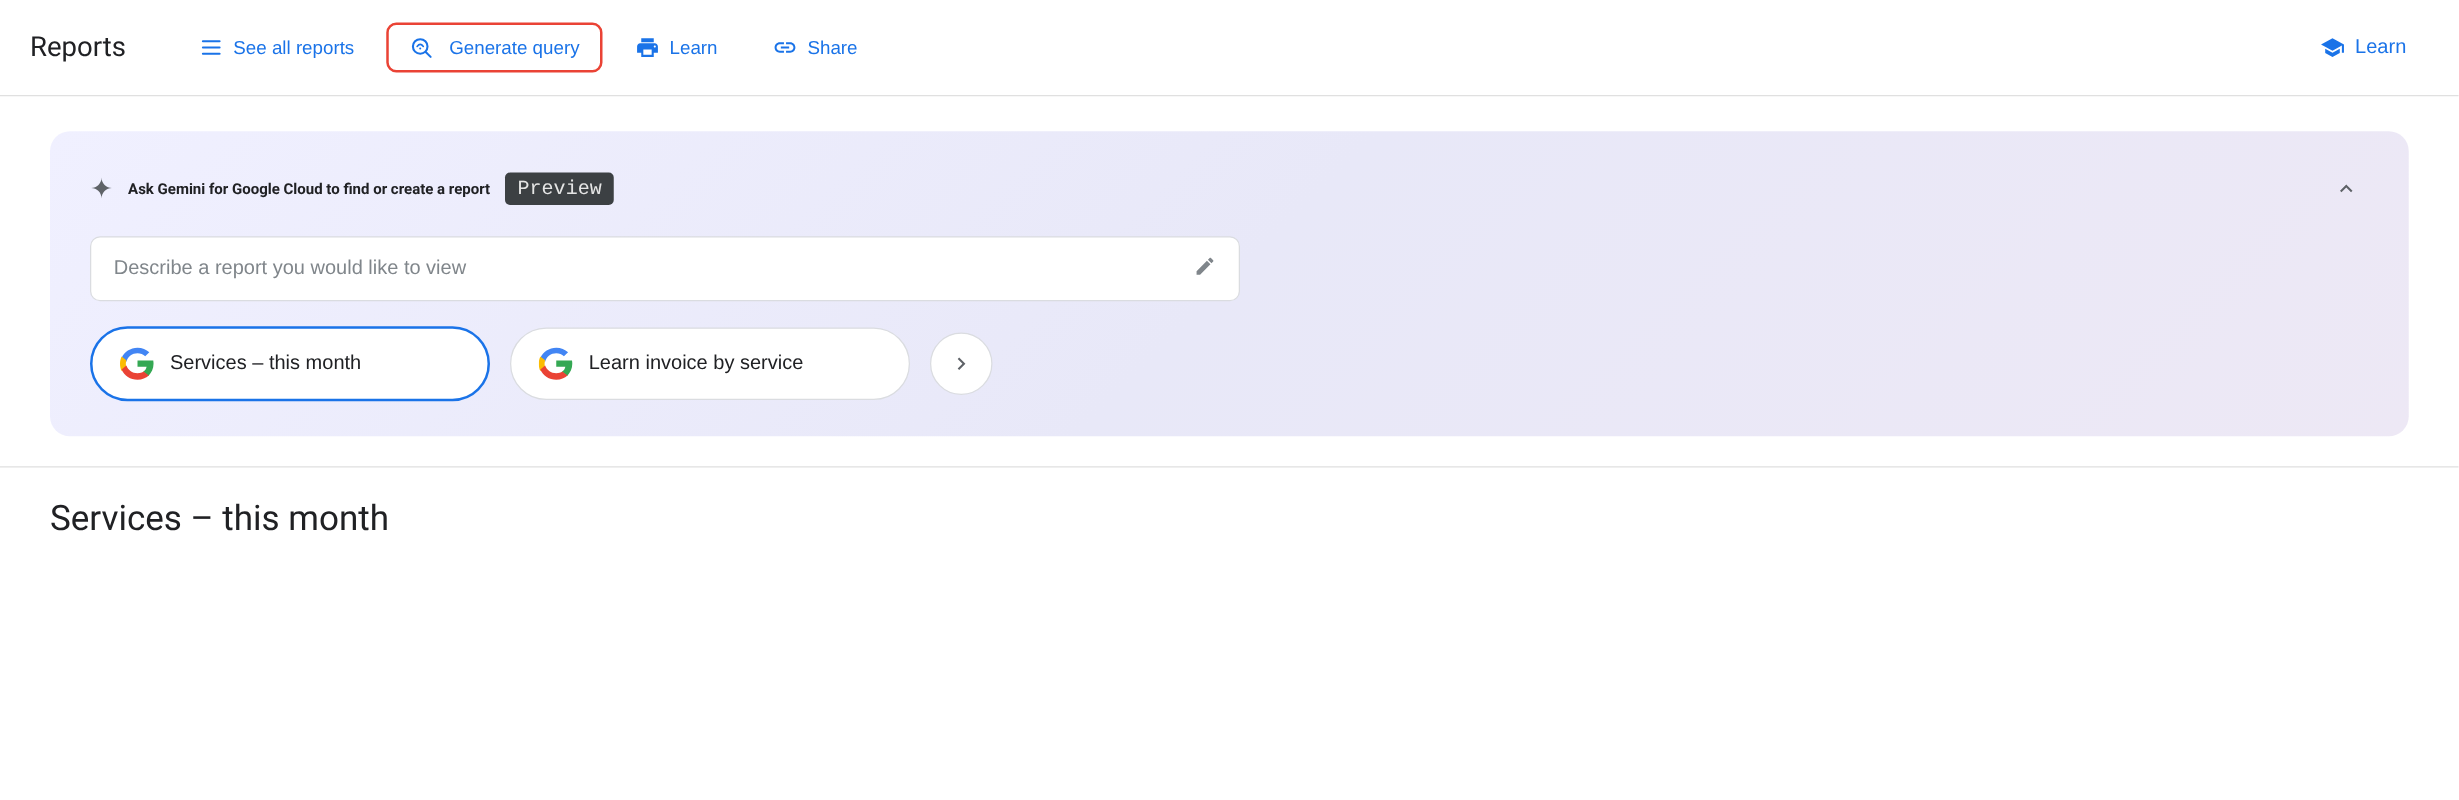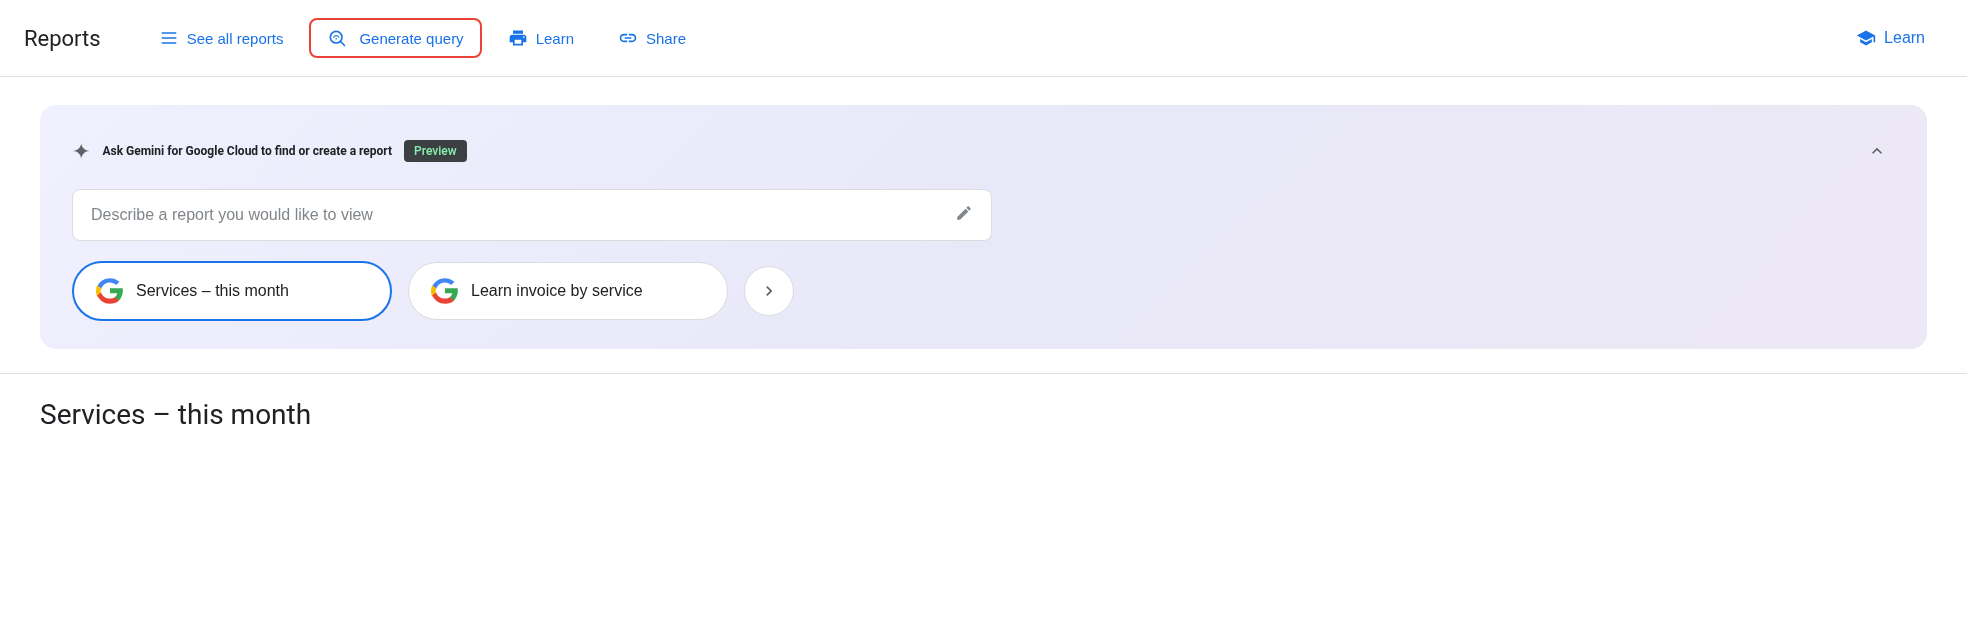"Preview" .preview-badge { color: #86efac -> #e5e5e5; font-family: none -> Liberation Mono, monospace; font-size: 12px -> 16px }
